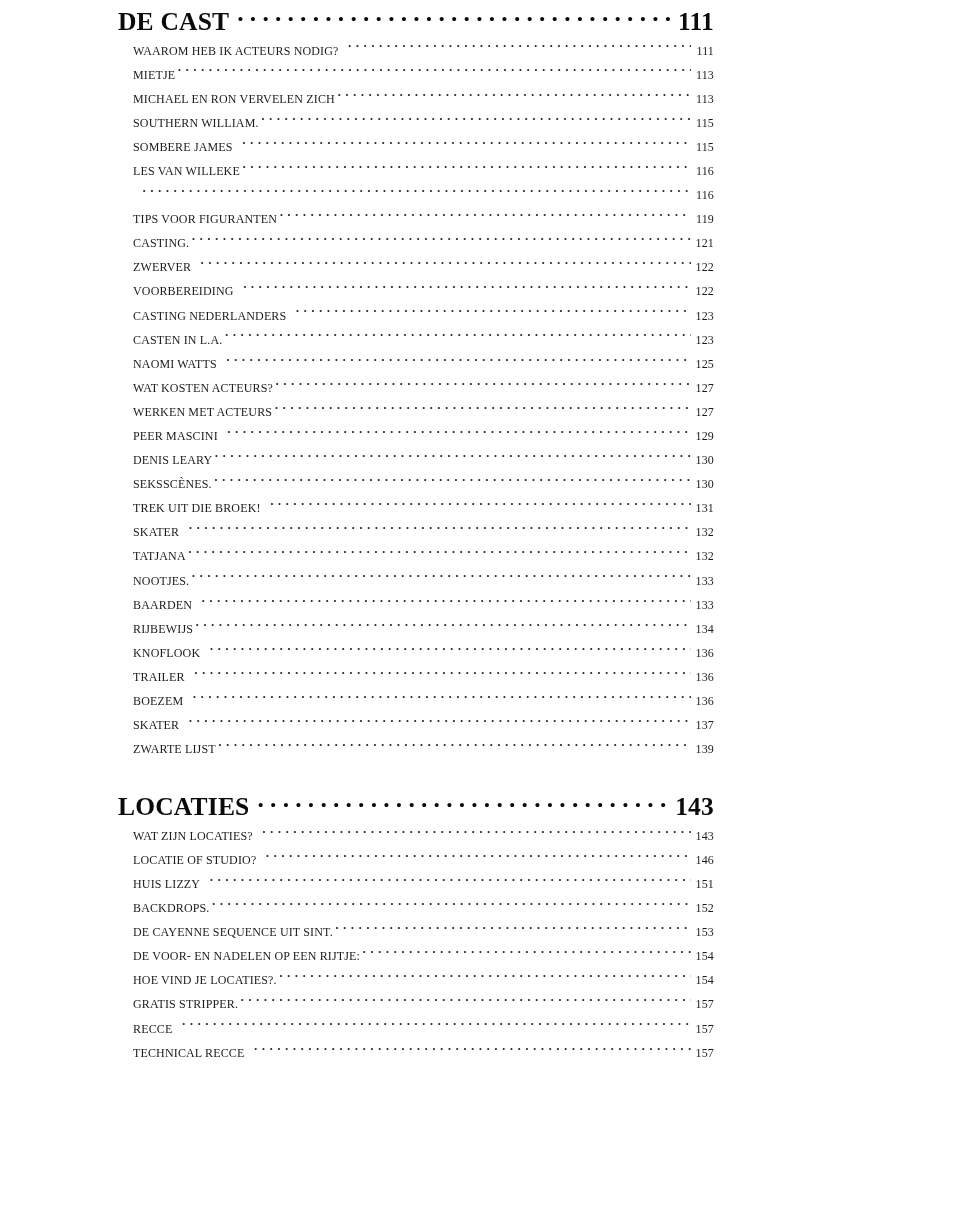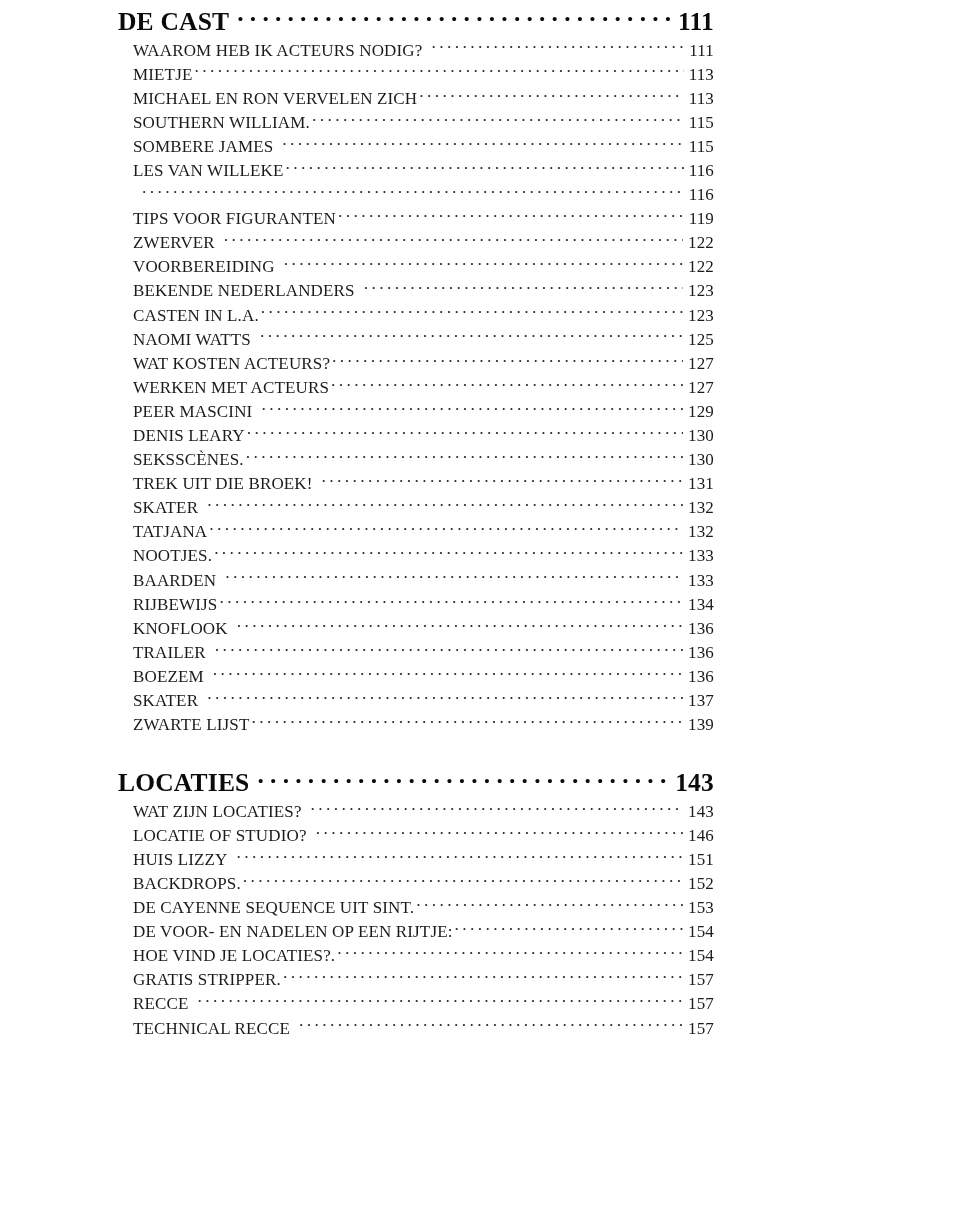"WAAROM HEB IK ACTEURS NODIG?" .section-row { font-size: 17px -> 12px }
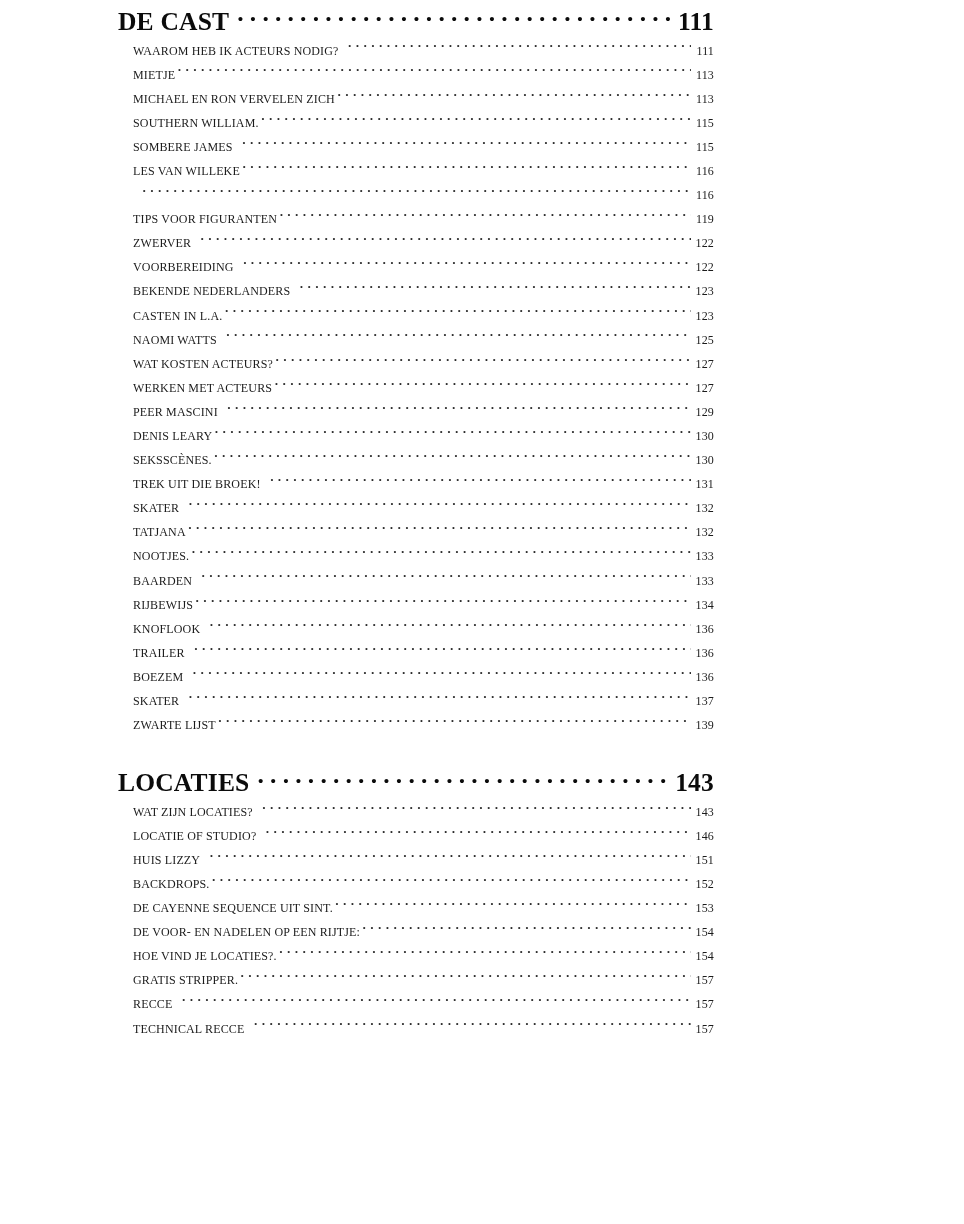"CASTING." li.section-row { html: none -> <li> <span>CASTING.</span> <span></span> <span>121</span> </li> }
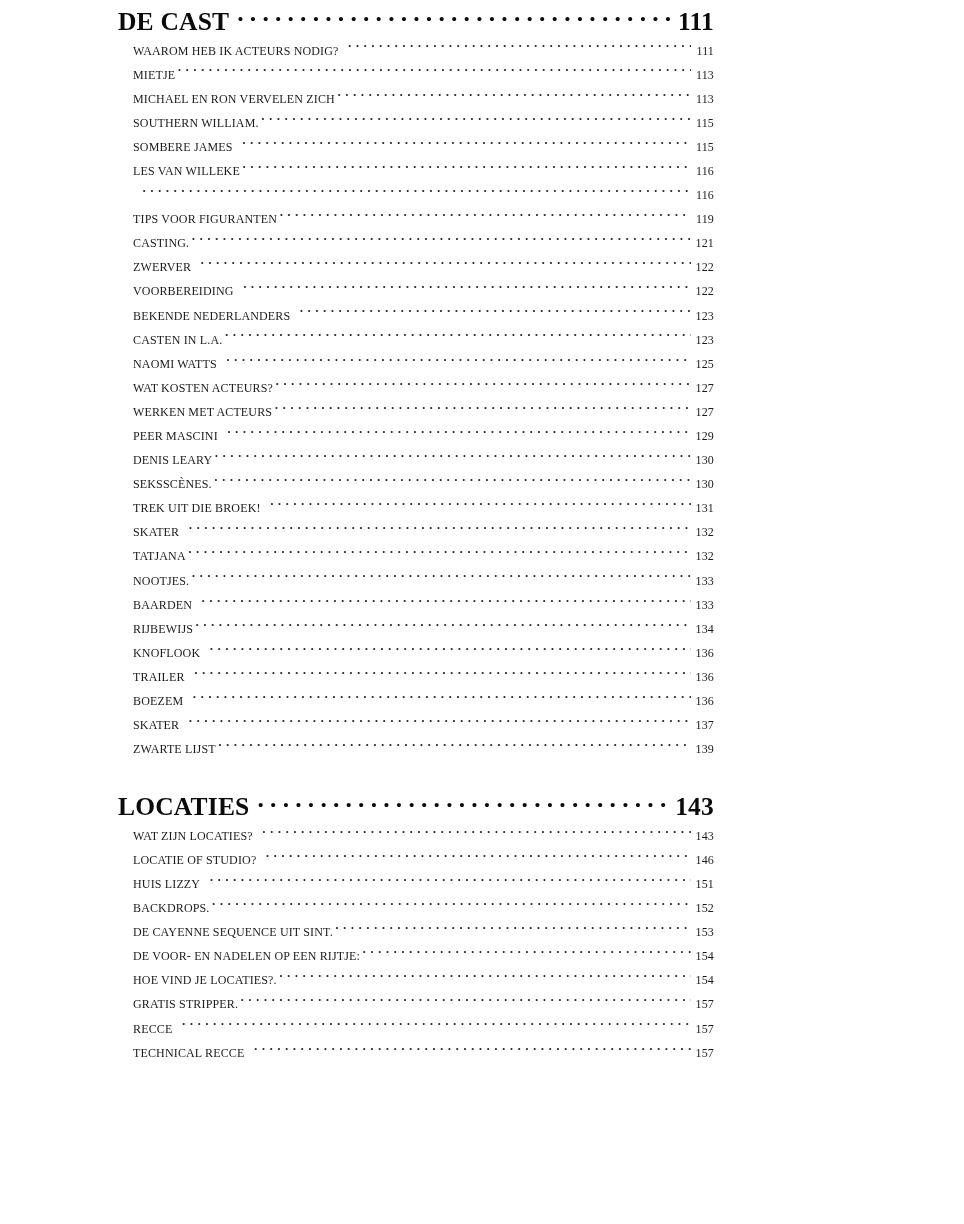"BEKENDE NEDERLANDERS" span.title { text: BEKENDE -> CASTING }
